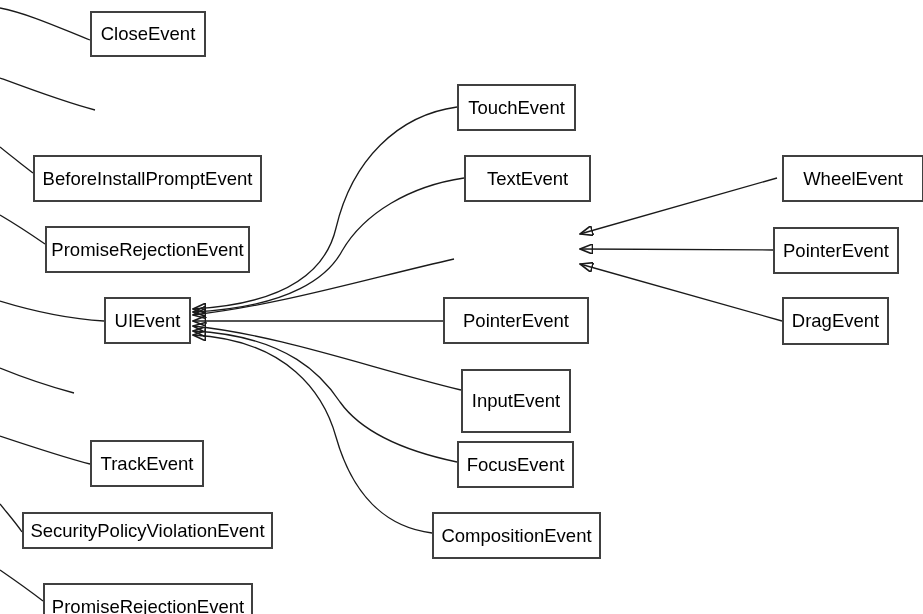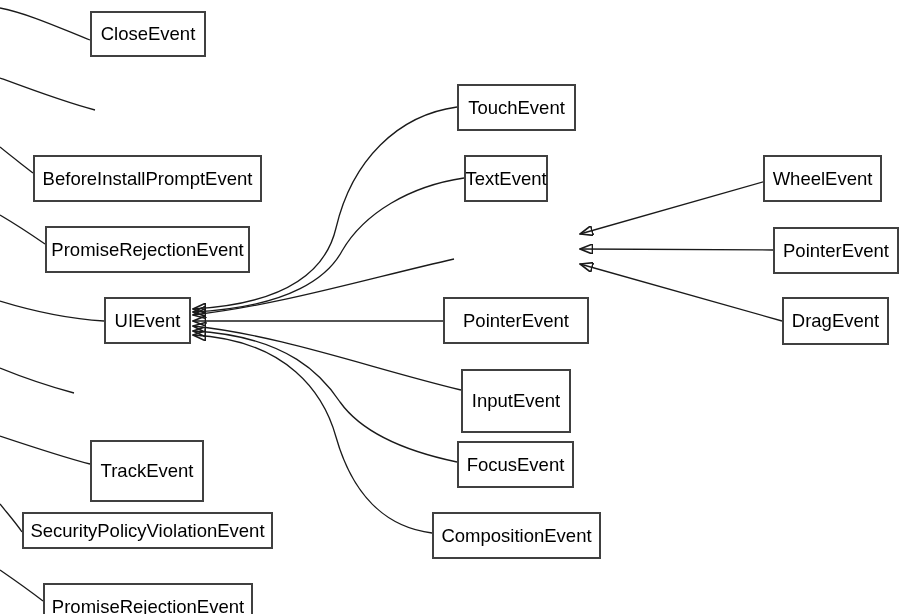"TextEvent" div.node { width: 84px -> 127px }
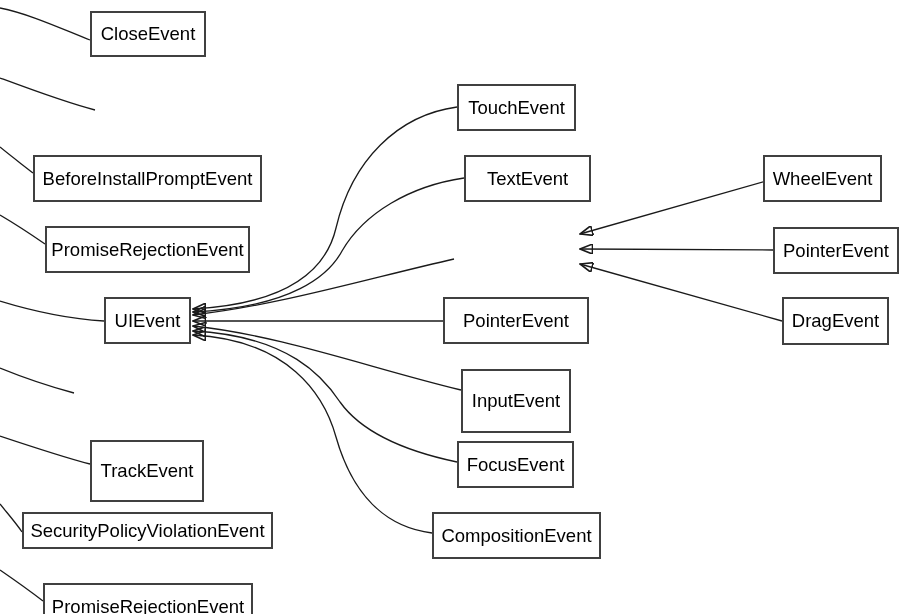"WheelEvent" div.node { left: 763px -> 782px; width: 119px -> 142px }
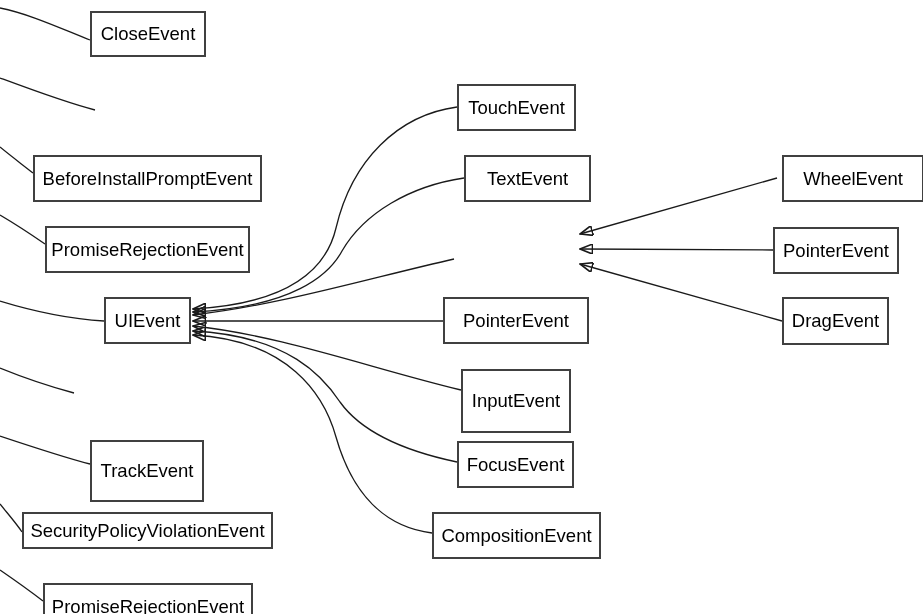"TrackEvent" div.node { height: 62px -> 47px }
